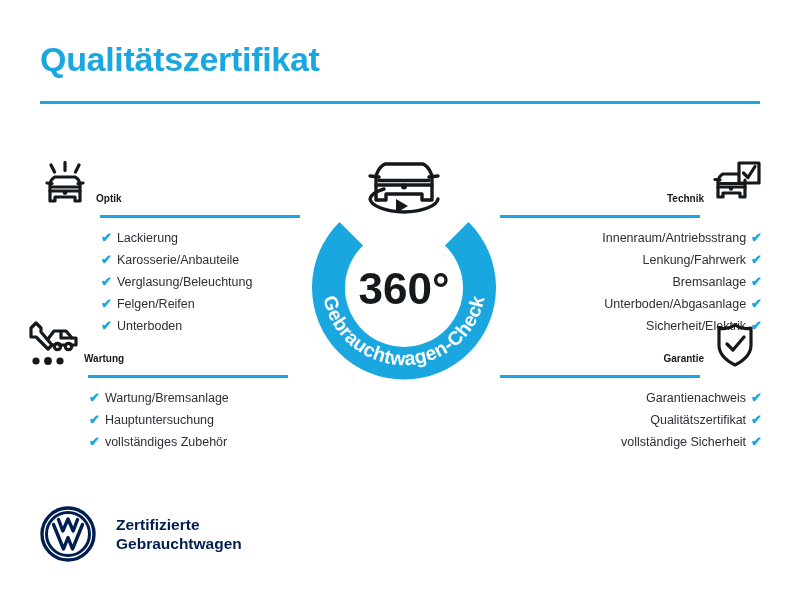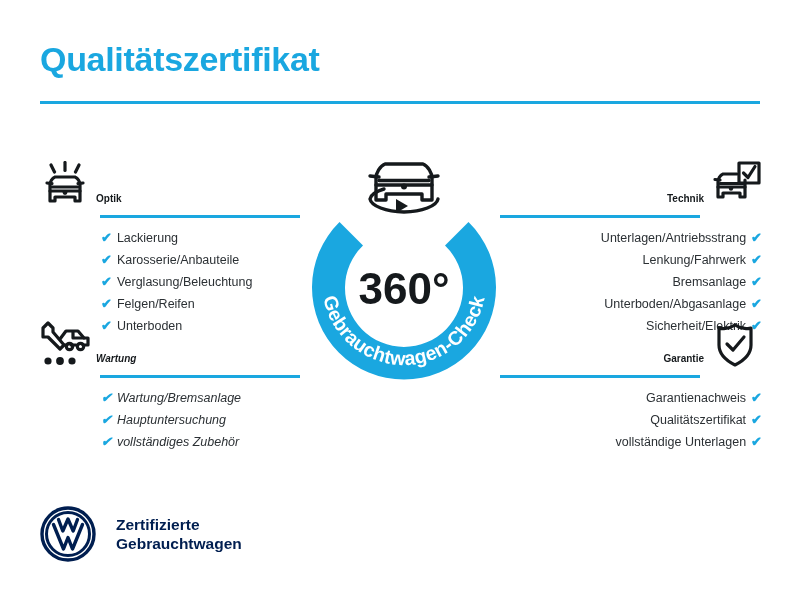"Unterlagen/Antriebsstrang" span { text: Unterlagen/Antriebsstrang -> Innenraum/Antriebsstrang }
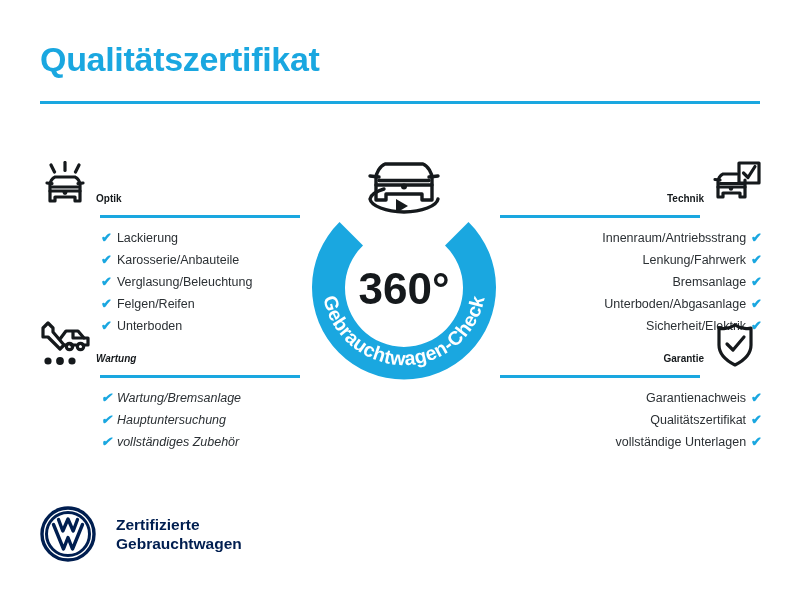"Wartung" .sec-wartung { font-style: italic -> none; left: 36px -> 24px }
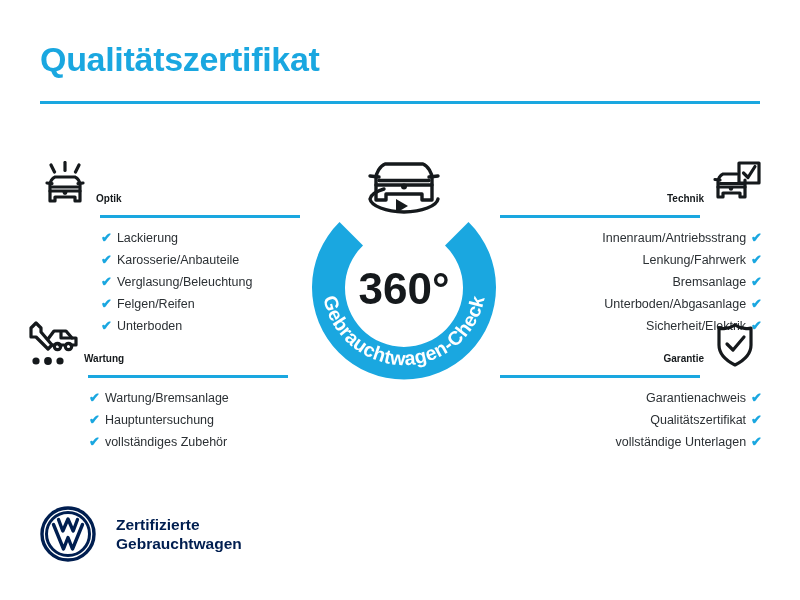"vollständige Unterlagen" span { text: Unterlagen -> Sicherheit }
